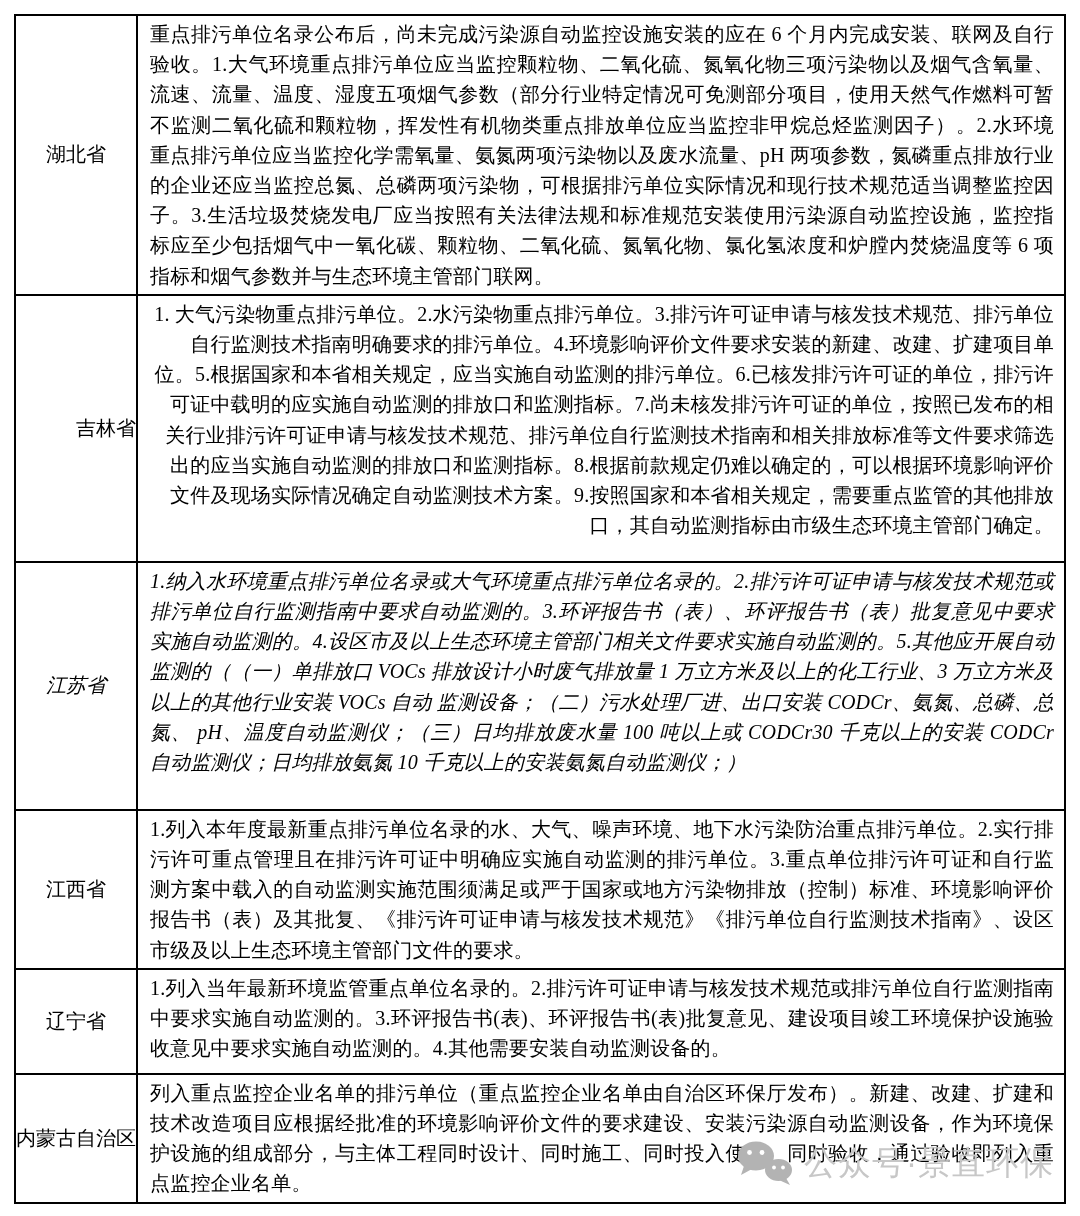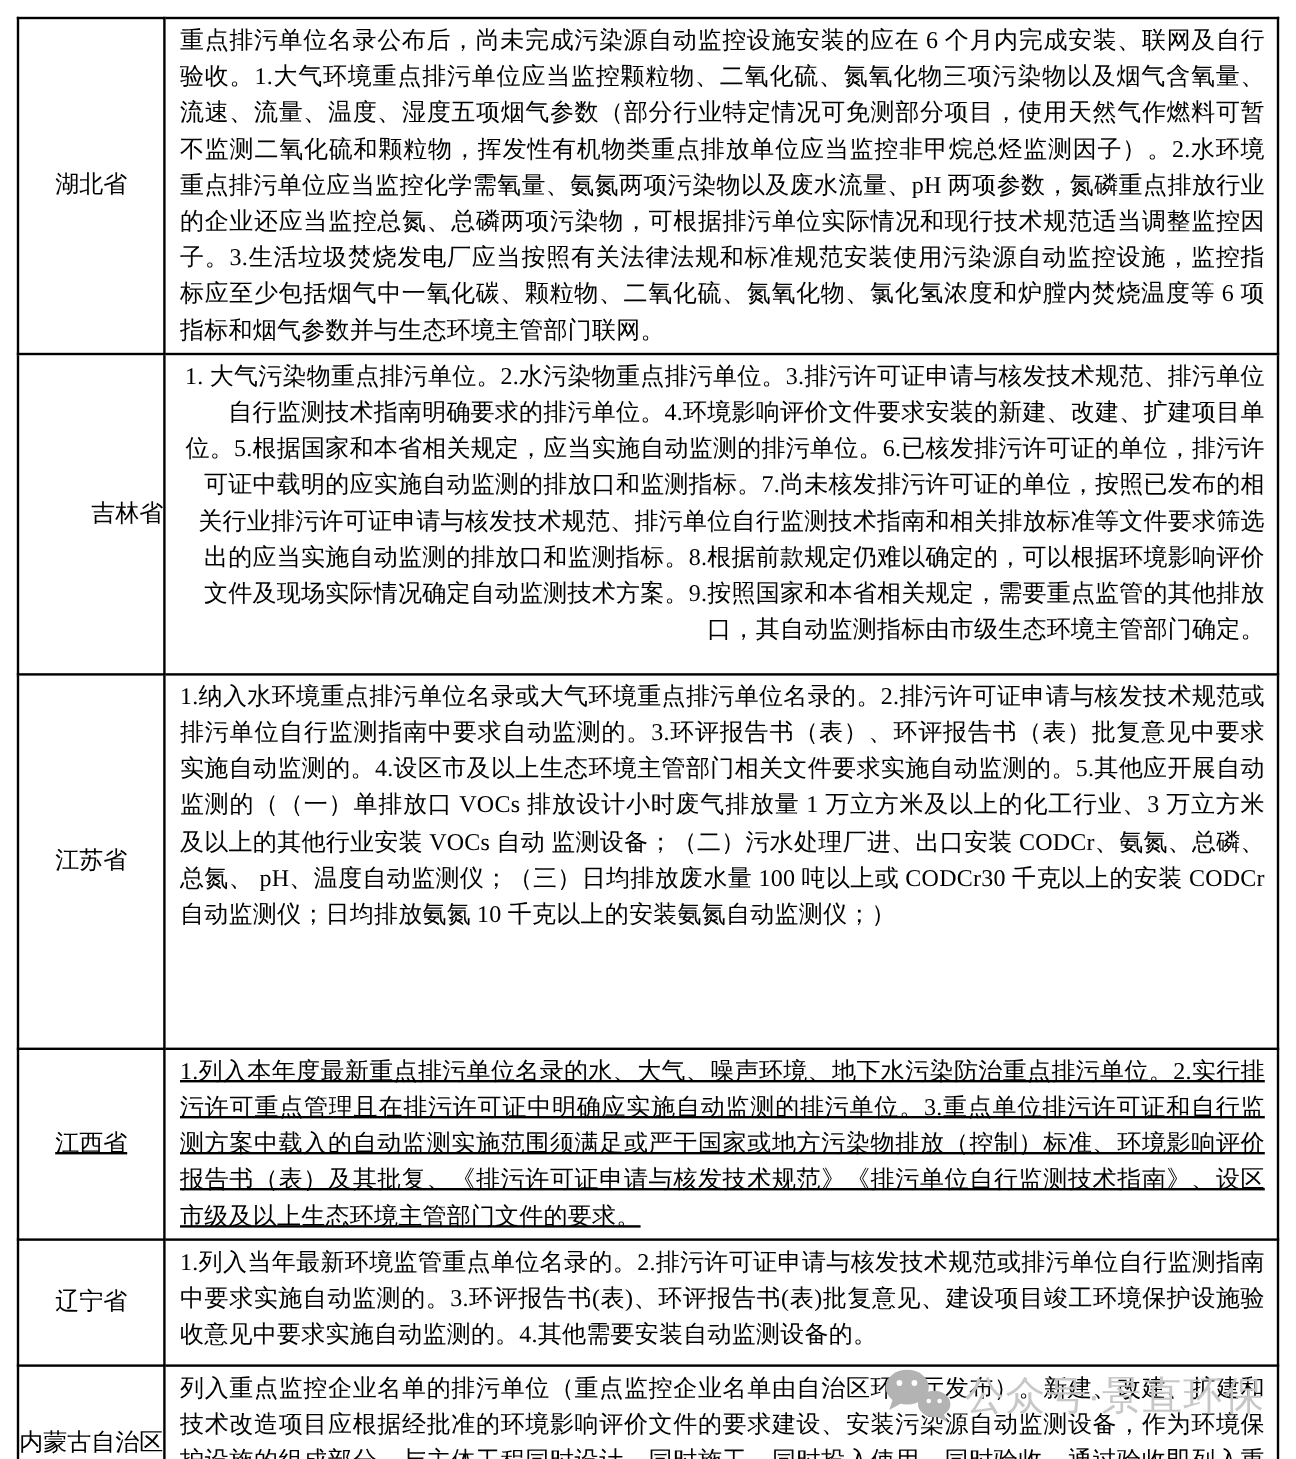"1.纳入水环境重点排污单位名录或大气环境重点排污单位名录的。2.排污许可证申请与" tbody tr:nth-child(3) td { font-style: none -> italic; height: 312px -> 248px }
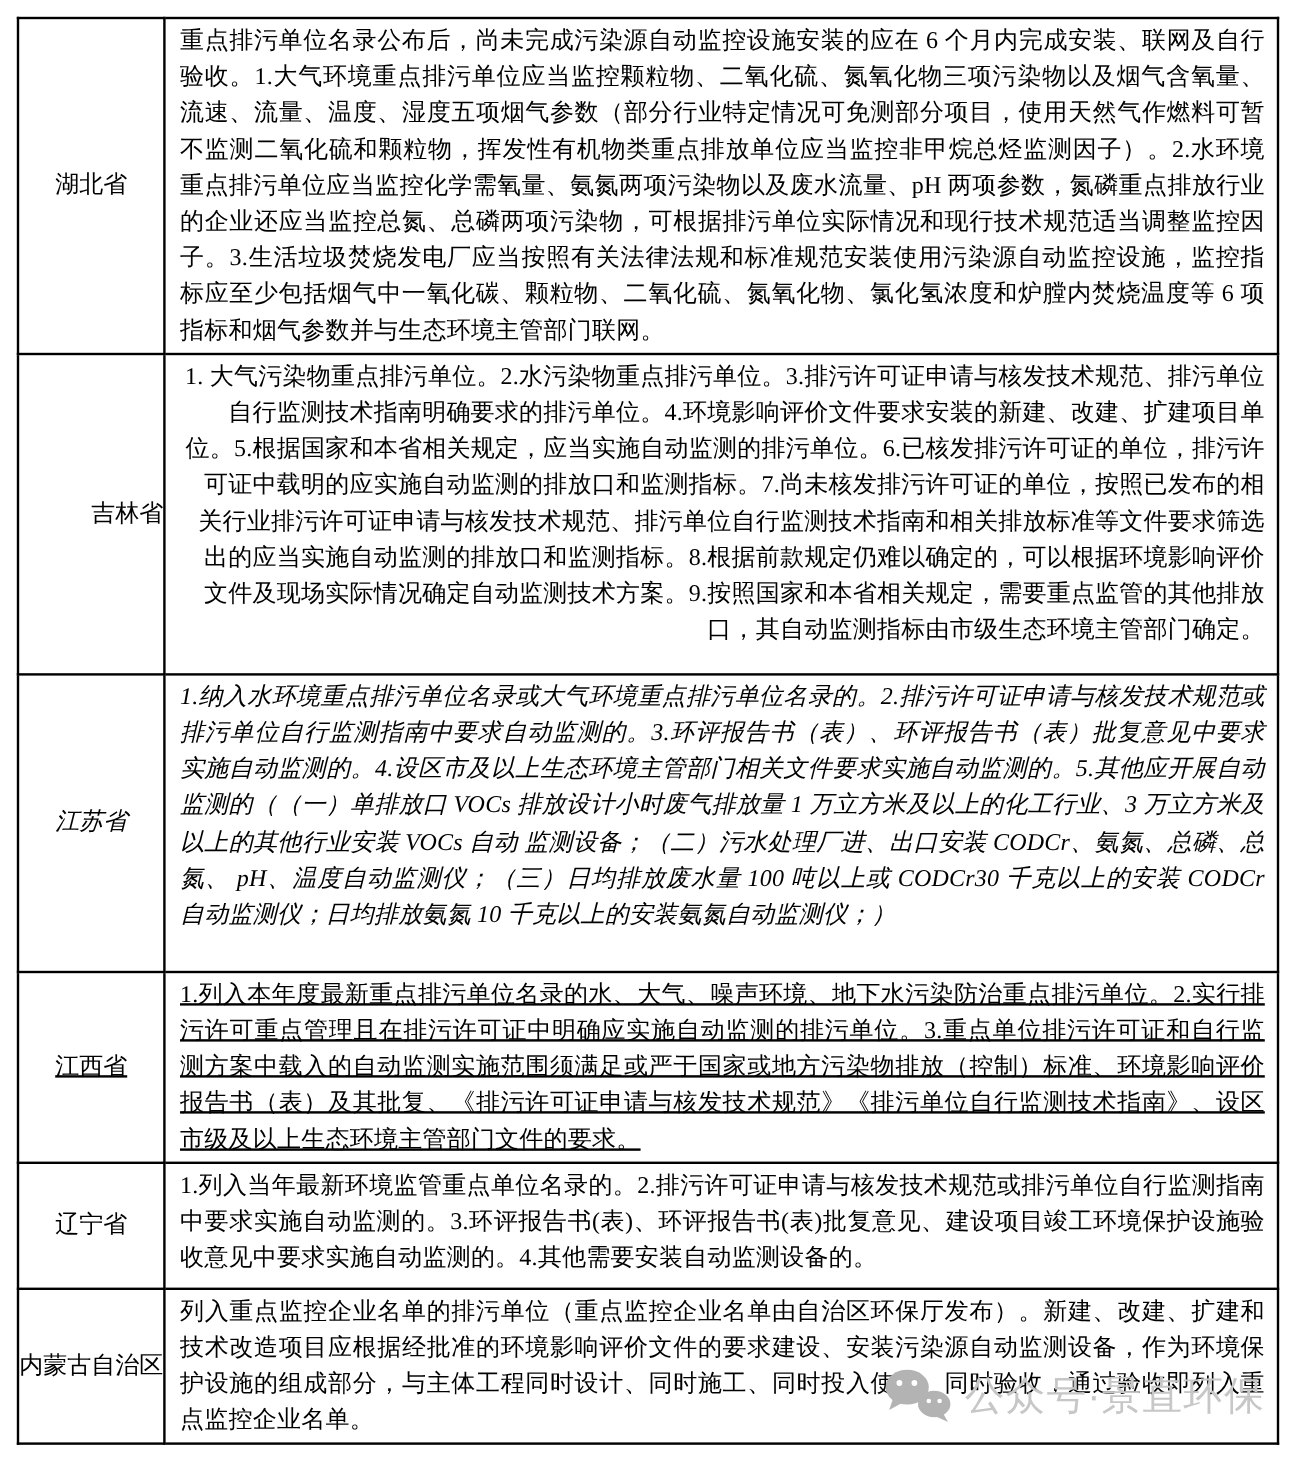"1.列入本年度最新重点排污单位名录的水、大气、噪声环境、地下水污染防治重点排污单" tbody tr:nth-child(4) td { text-decoration: underline -> none }
